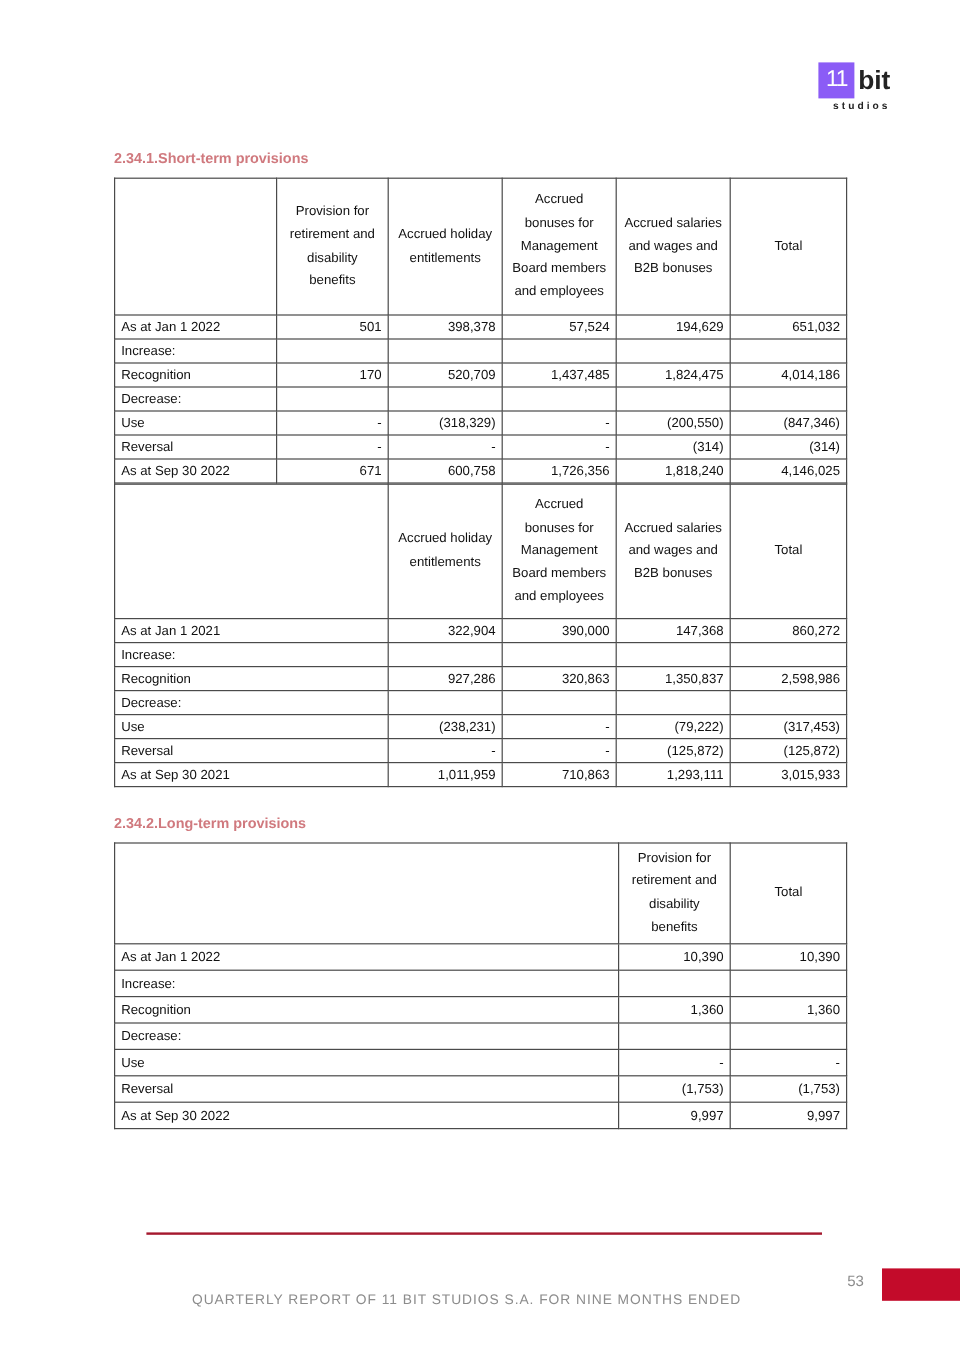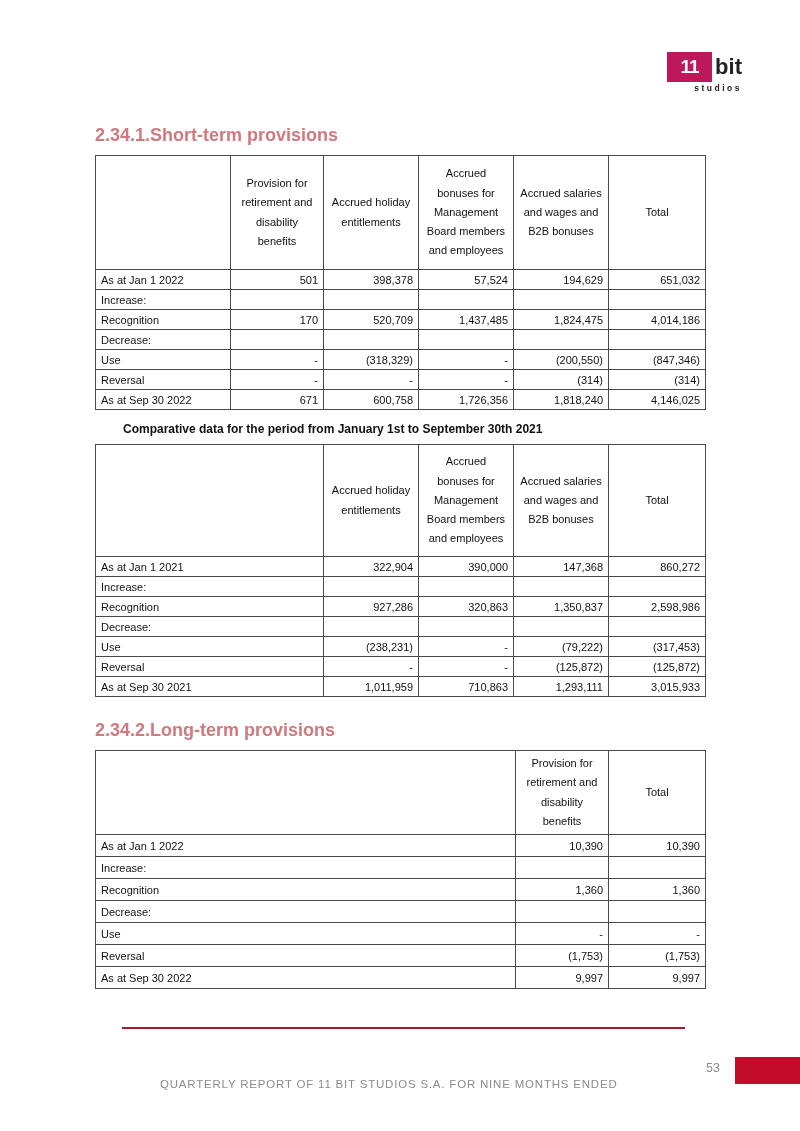"11" .logo-mark { background: #be185d -> #8b5cf6; font-weight: 700 -> 400; width: 45px -> 30px }
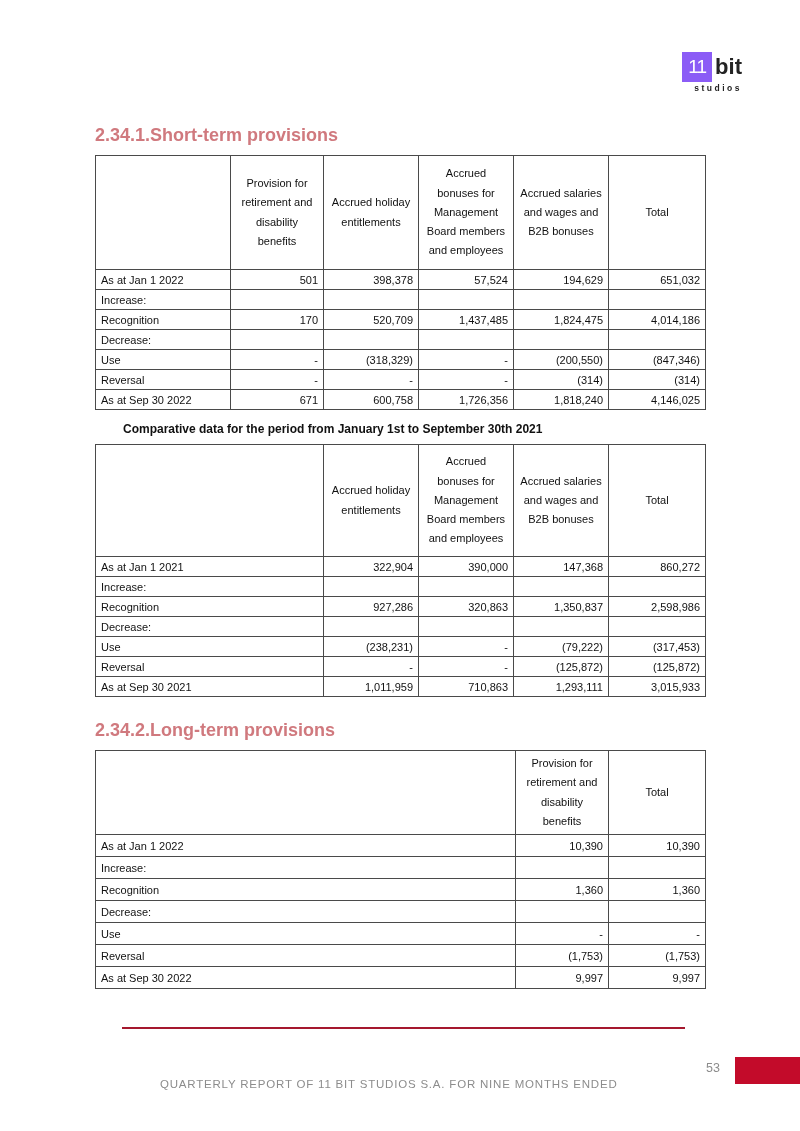"2.34.1.Short-term provisions" h2.section-heading { font-size: 18px -> 12px }
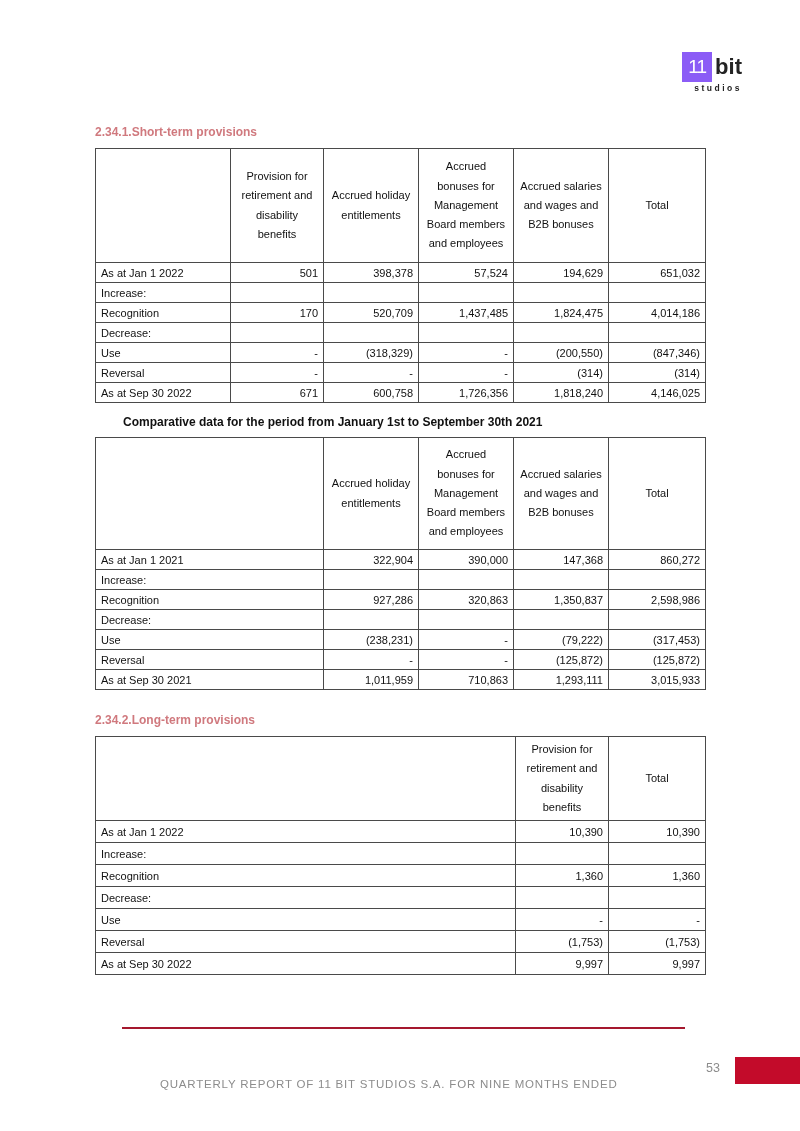"Comparative data for the period" p.caption { html: <p>Comparative data for the period from January 1st to September 30th 2021</p> -> none }
